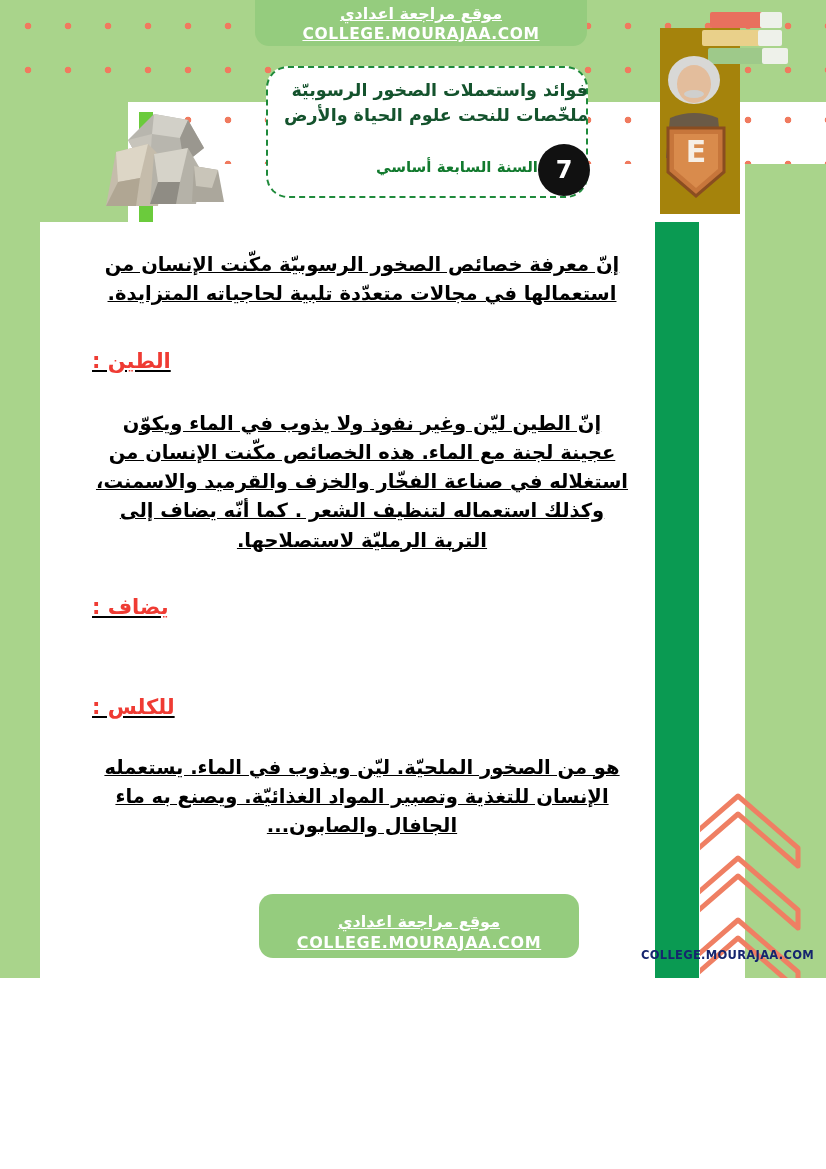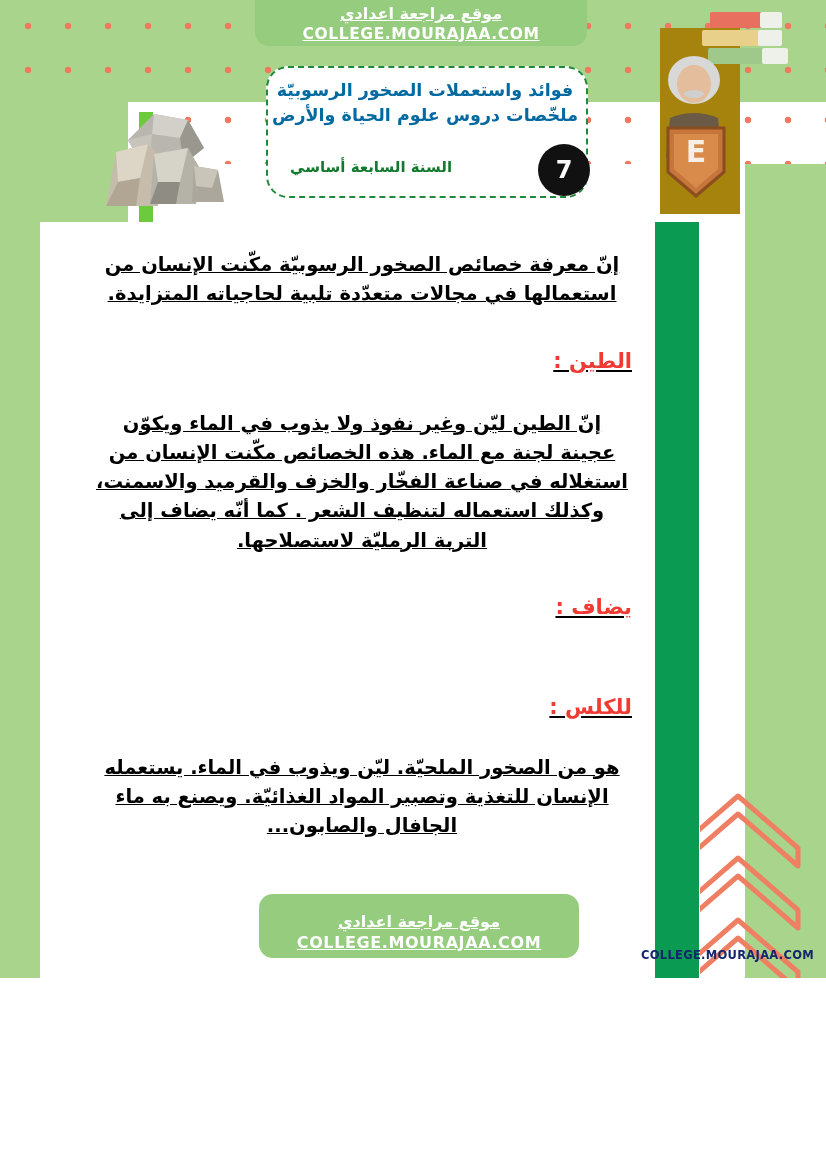"فوائد واستعملات الصخور الرسوبيّة" .title-main { color: #0369a1 -> #14532d; left: 269px -> 276px; text-align: center -> none }
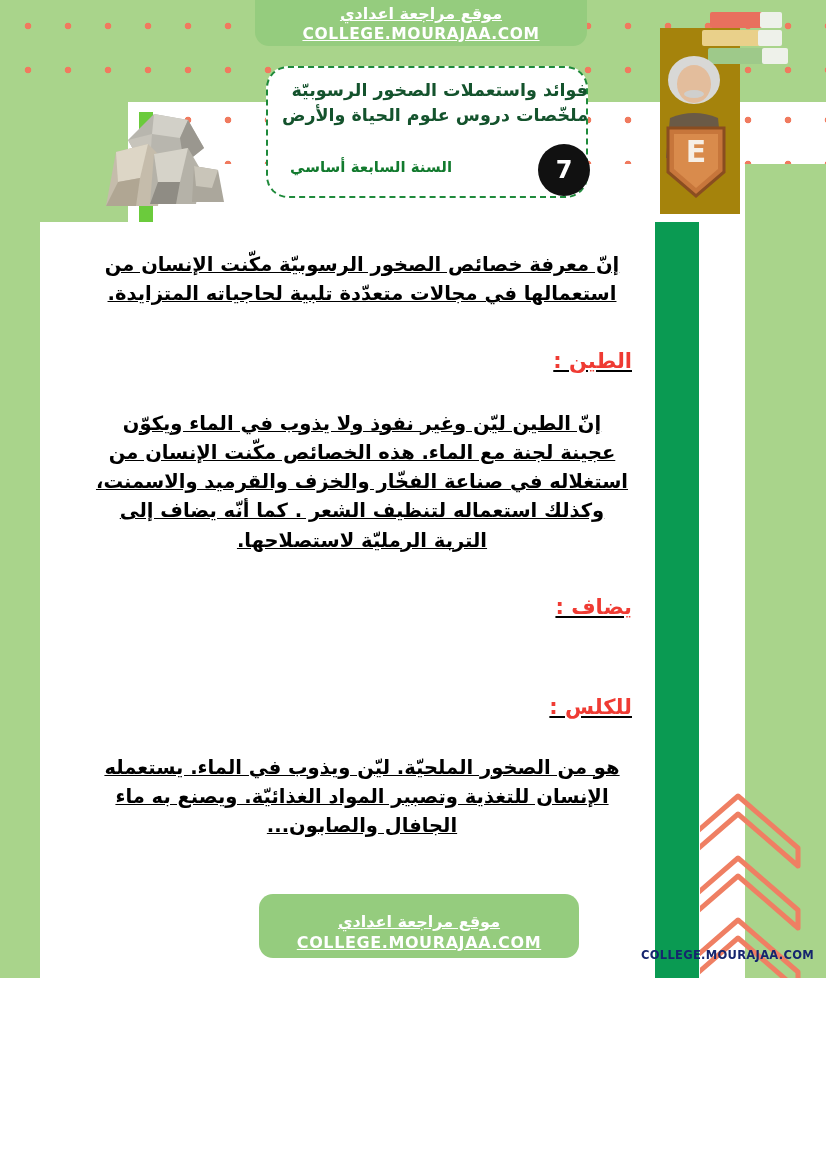"ملخّصات دروس علوم الحياة والأرض" div { text: دروس -> للنحت }
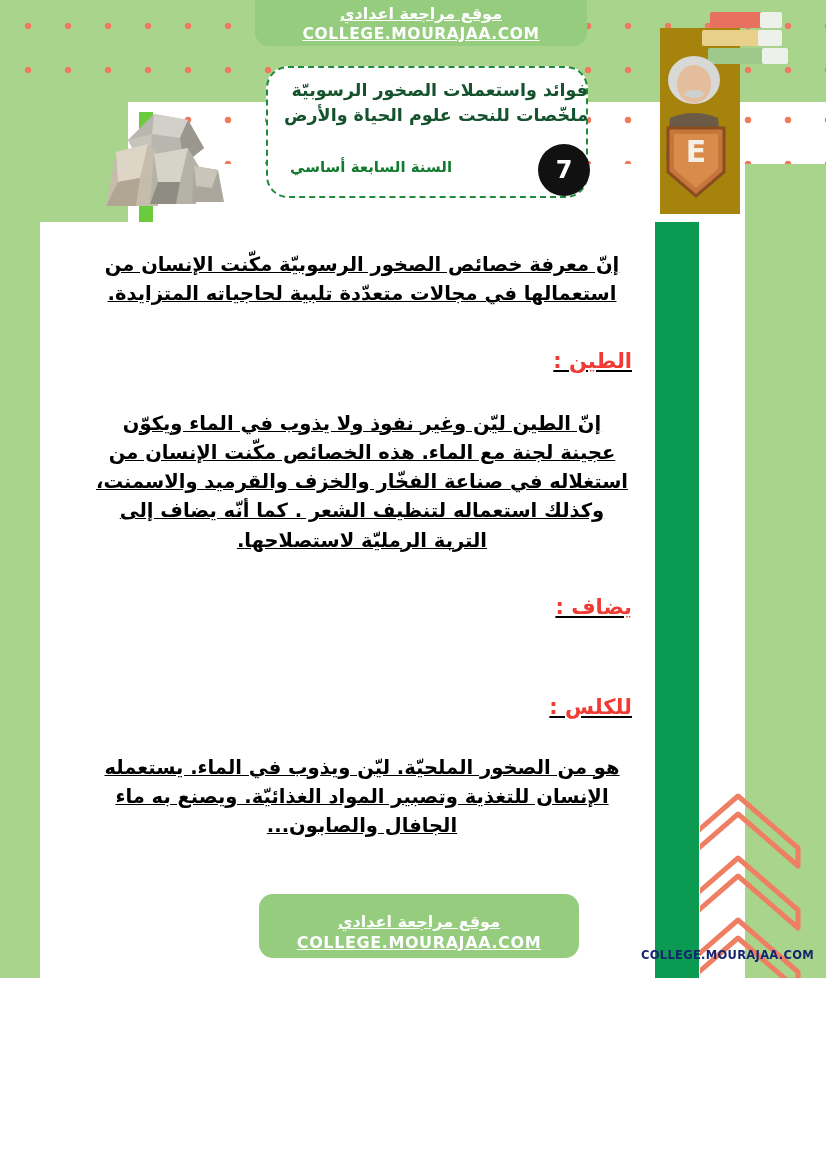"السنة السابعة أساسي" .title-sub { text-align: left -> right }
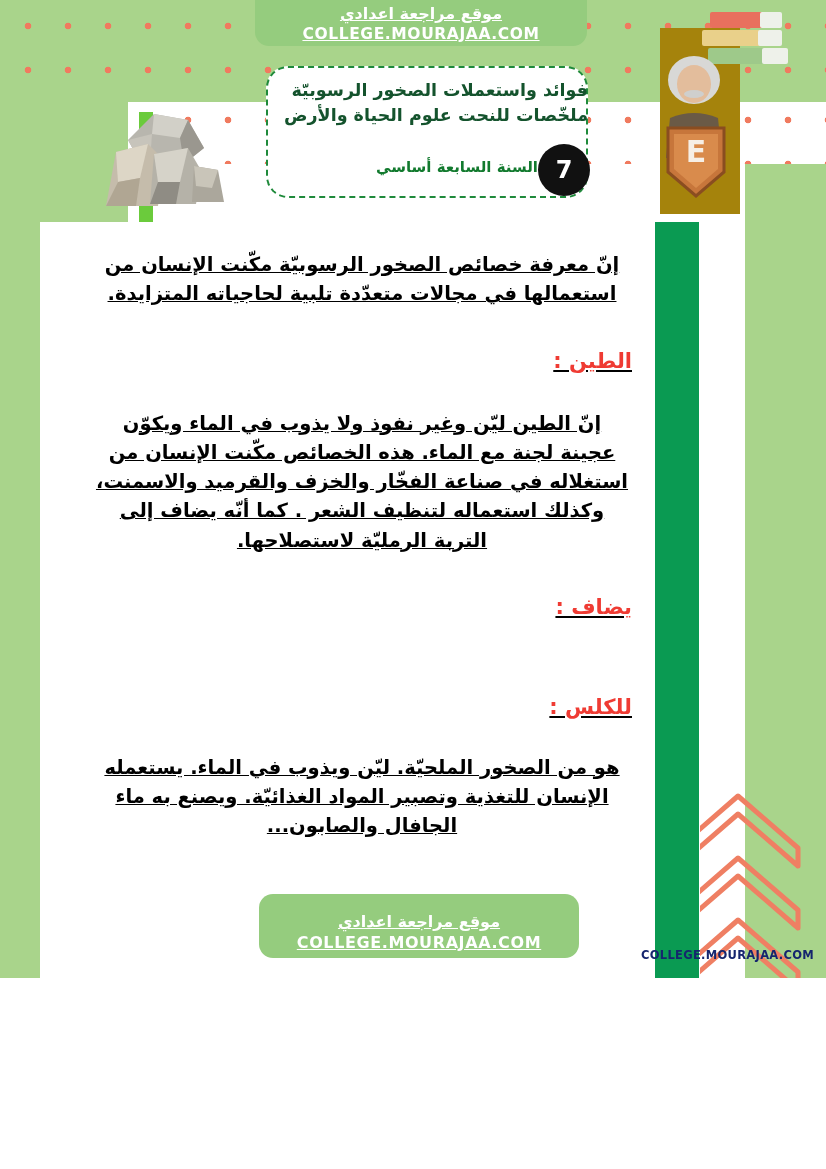"الطين :" .heading { text-align: right -> left }
